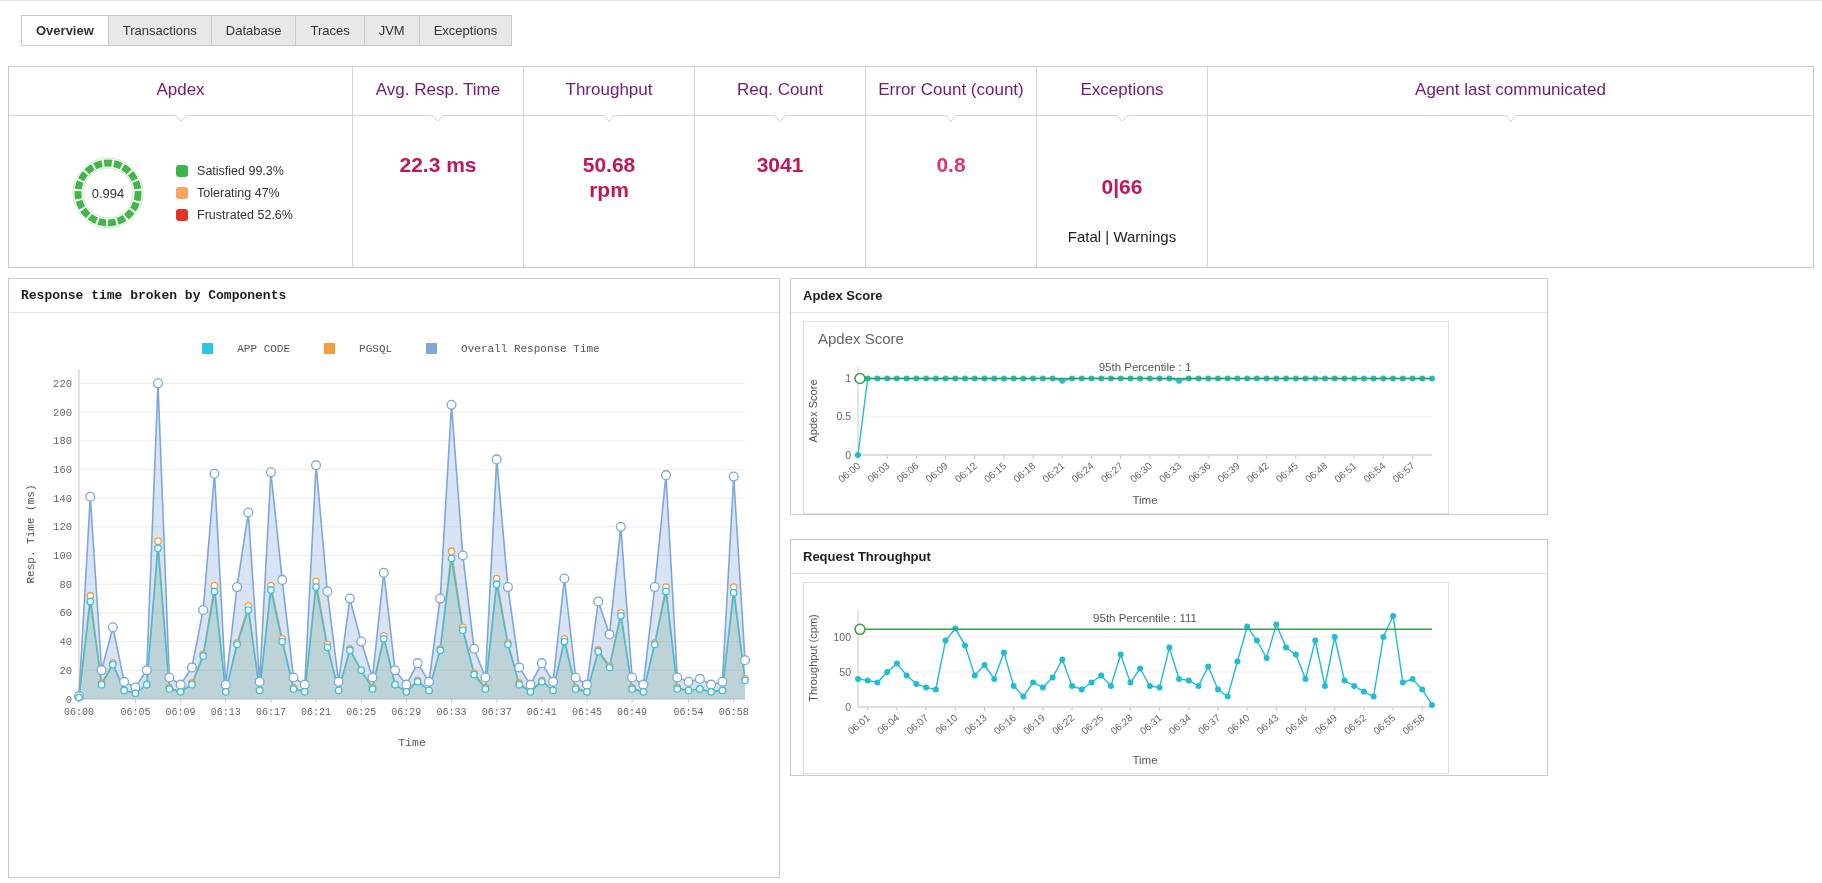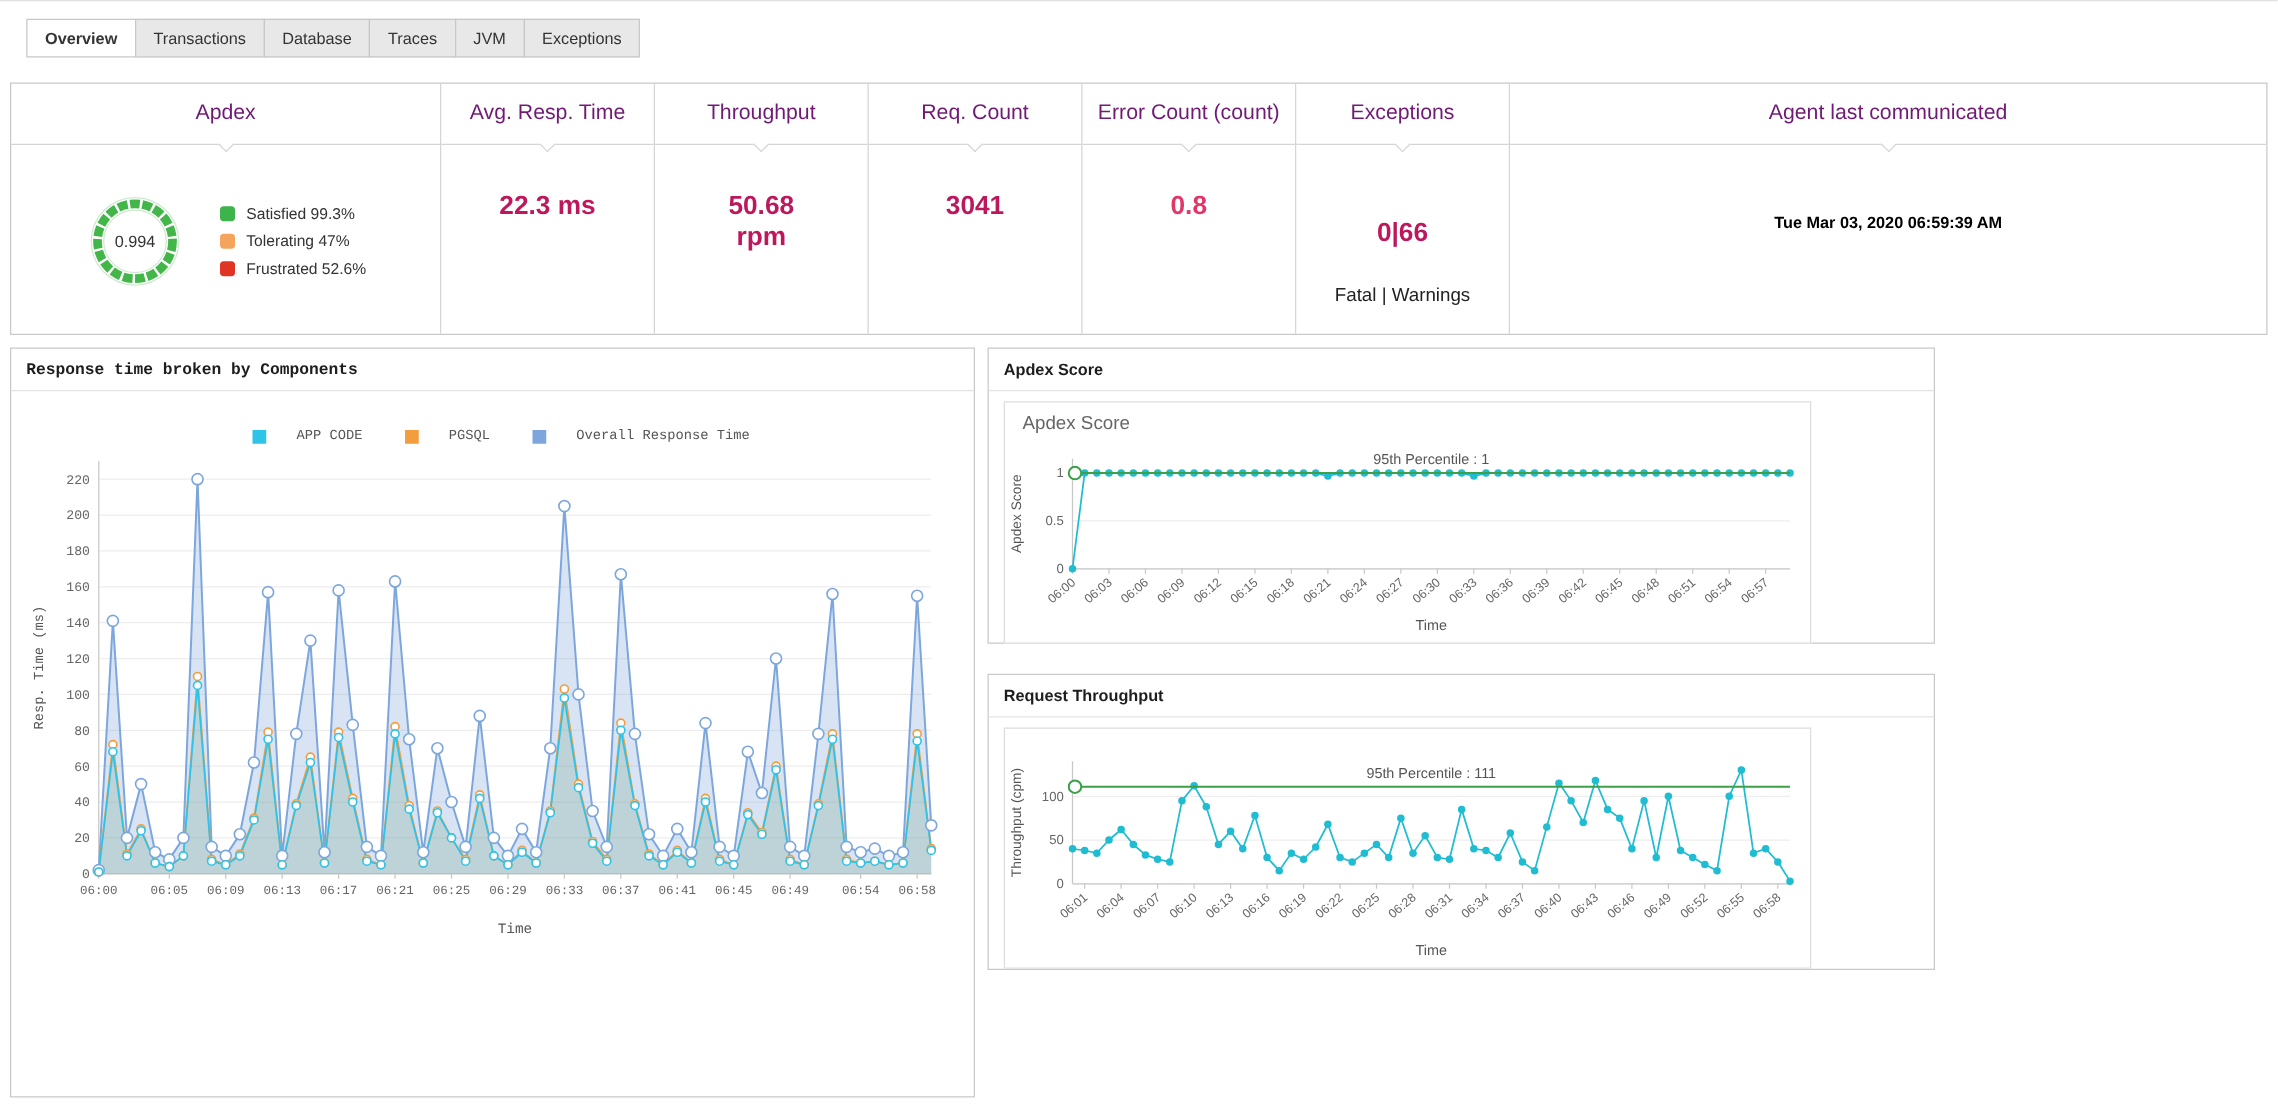"Tue Mar 03, 2020 06:59:39" div.card-body { html: <div> <div>Tue Mar 03, 2020 06:59:39 AM</div> </div> -> none }
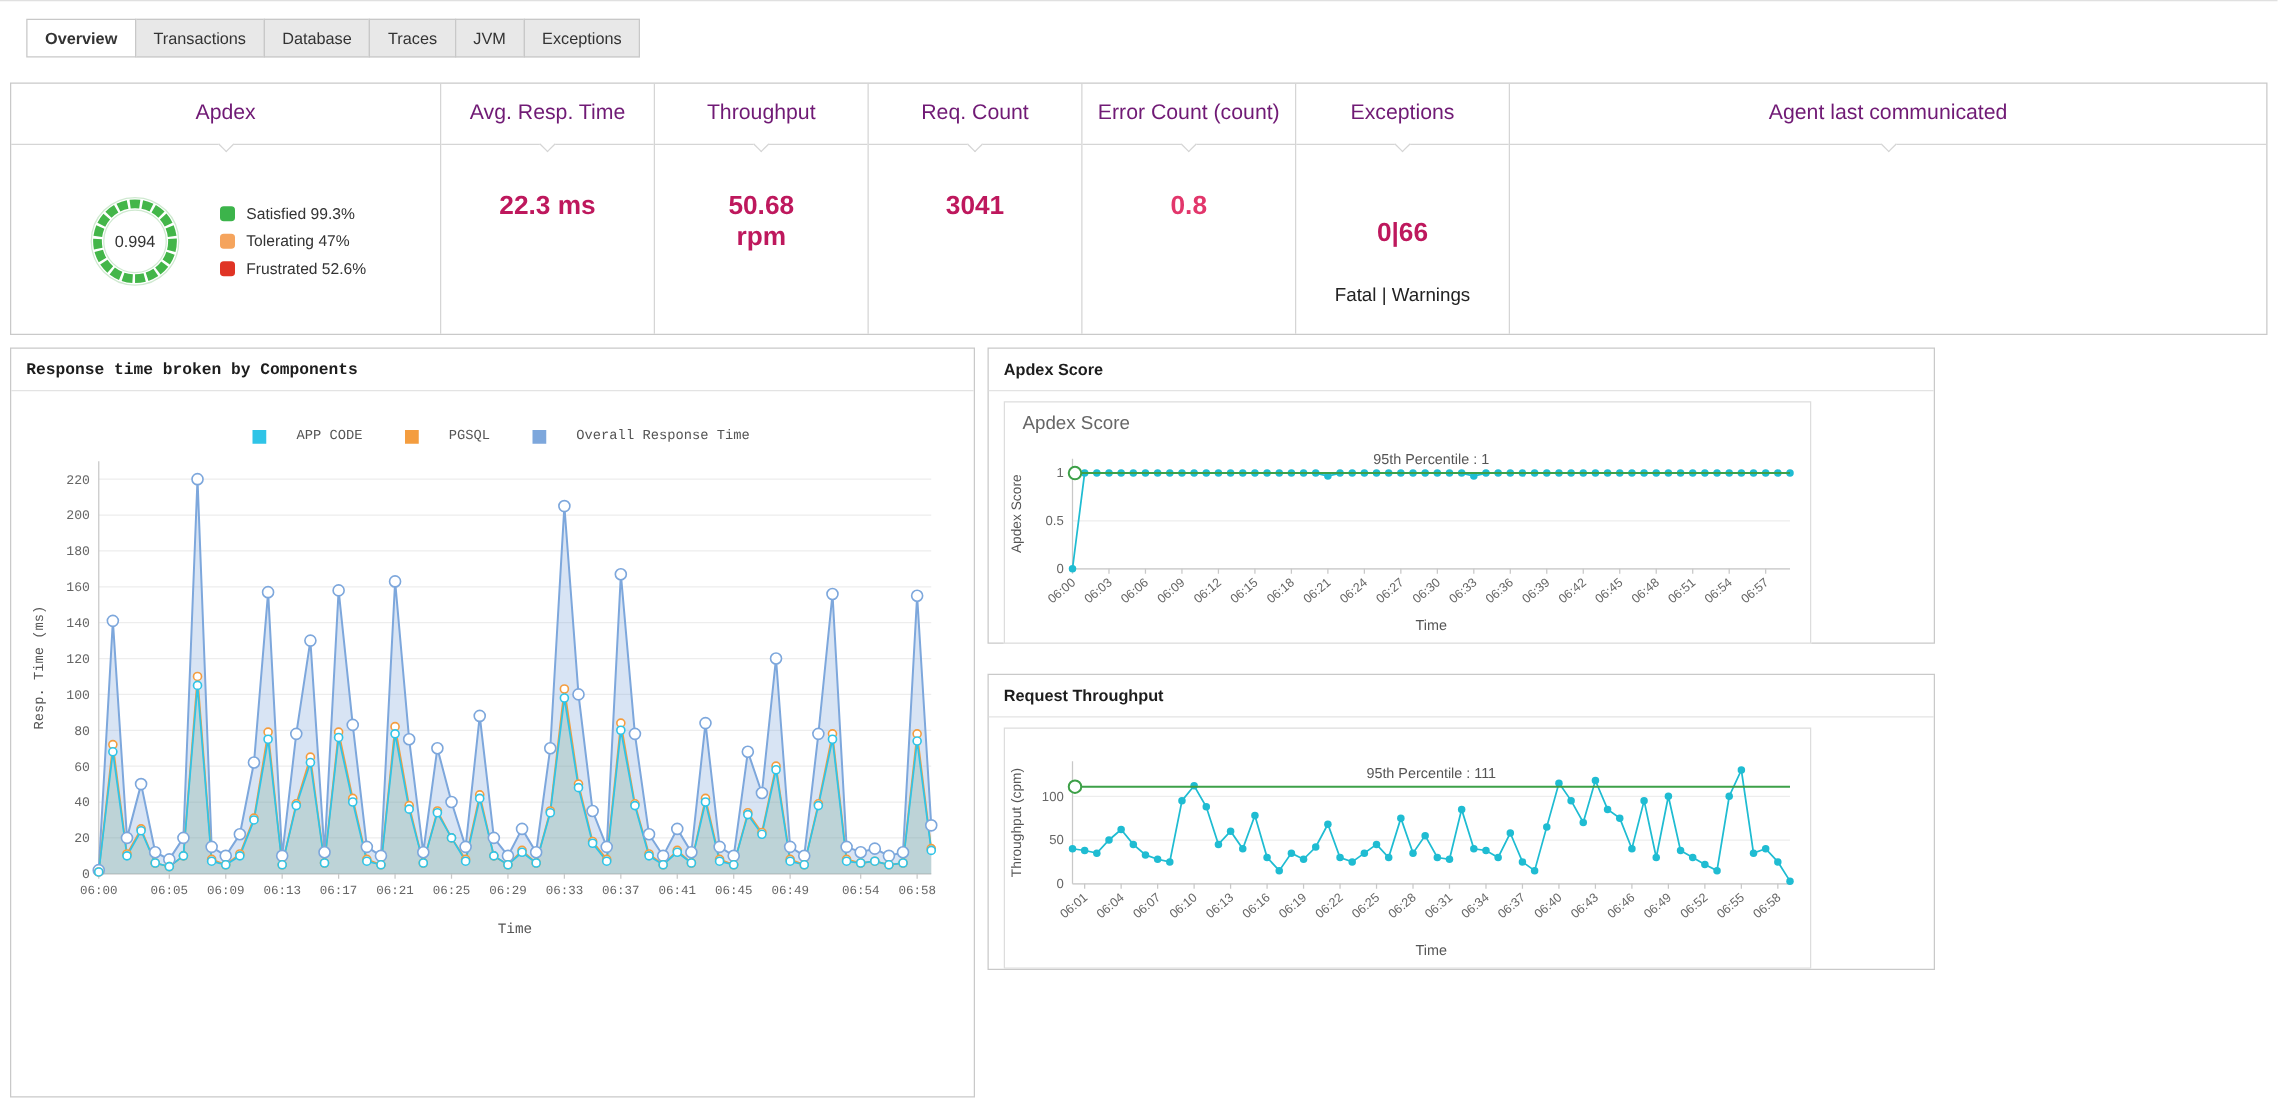"APP CODE" .chart-legend .item { align-items: flex-end -> flex-start }
